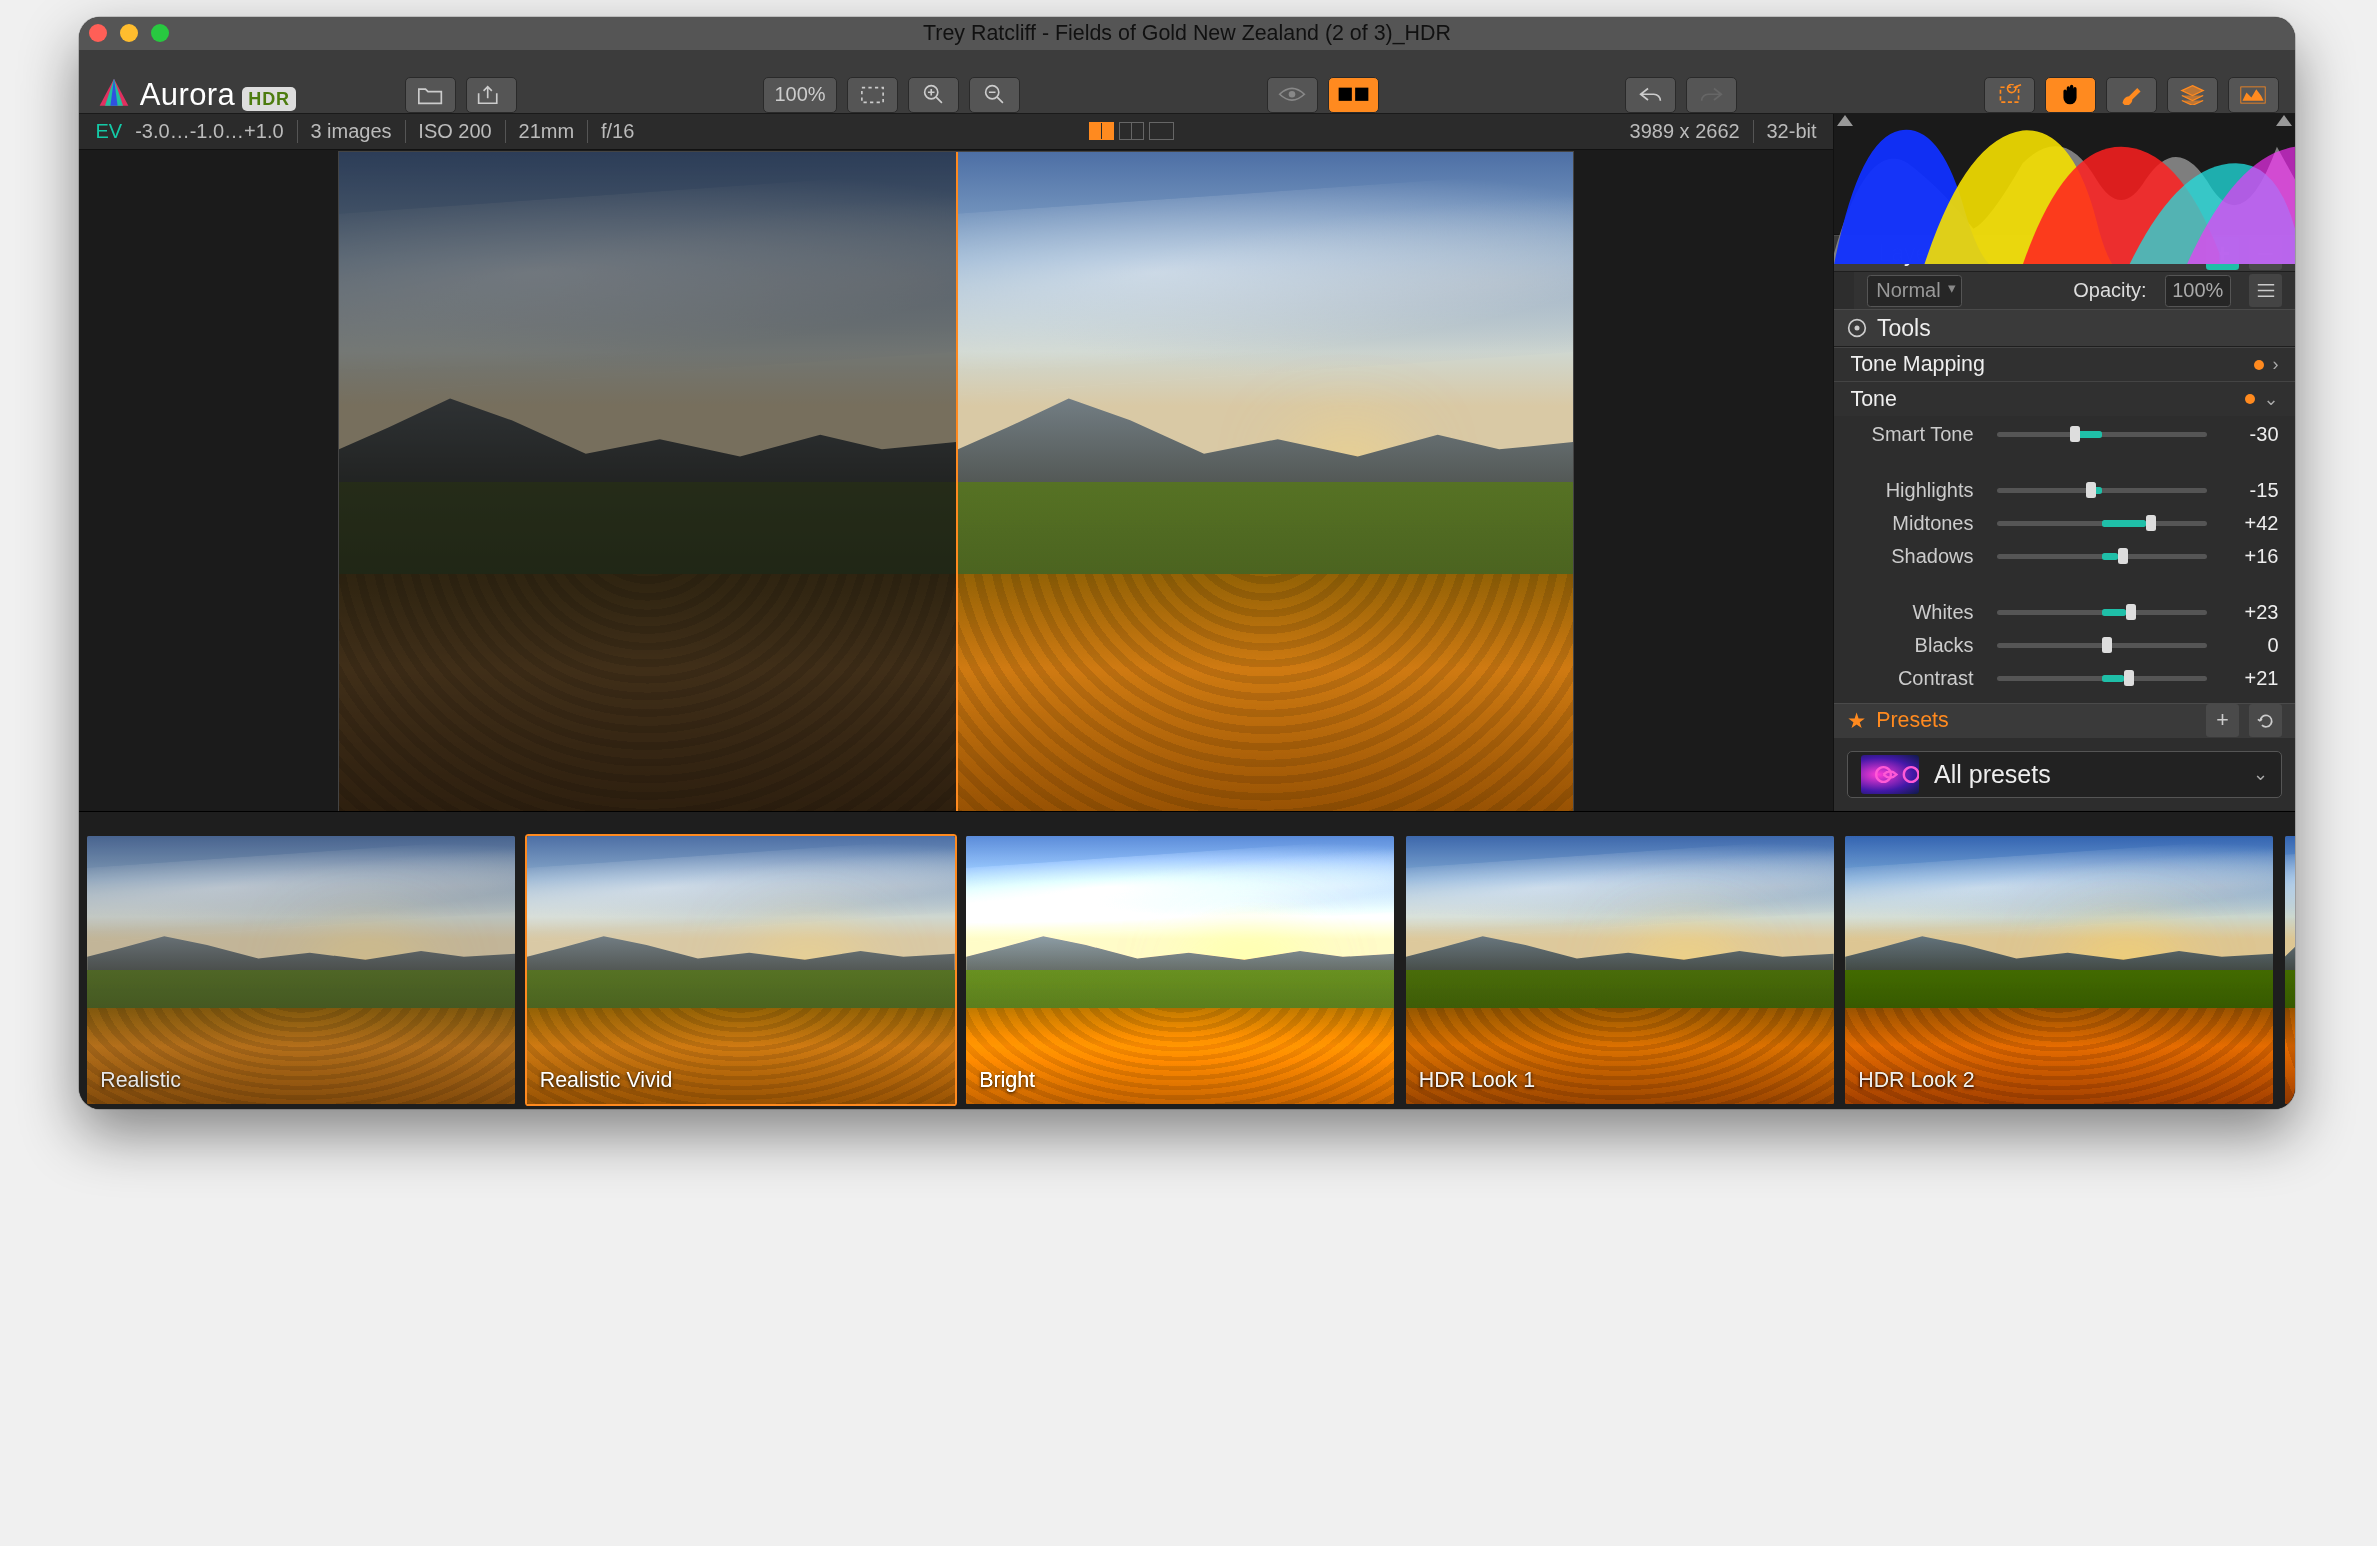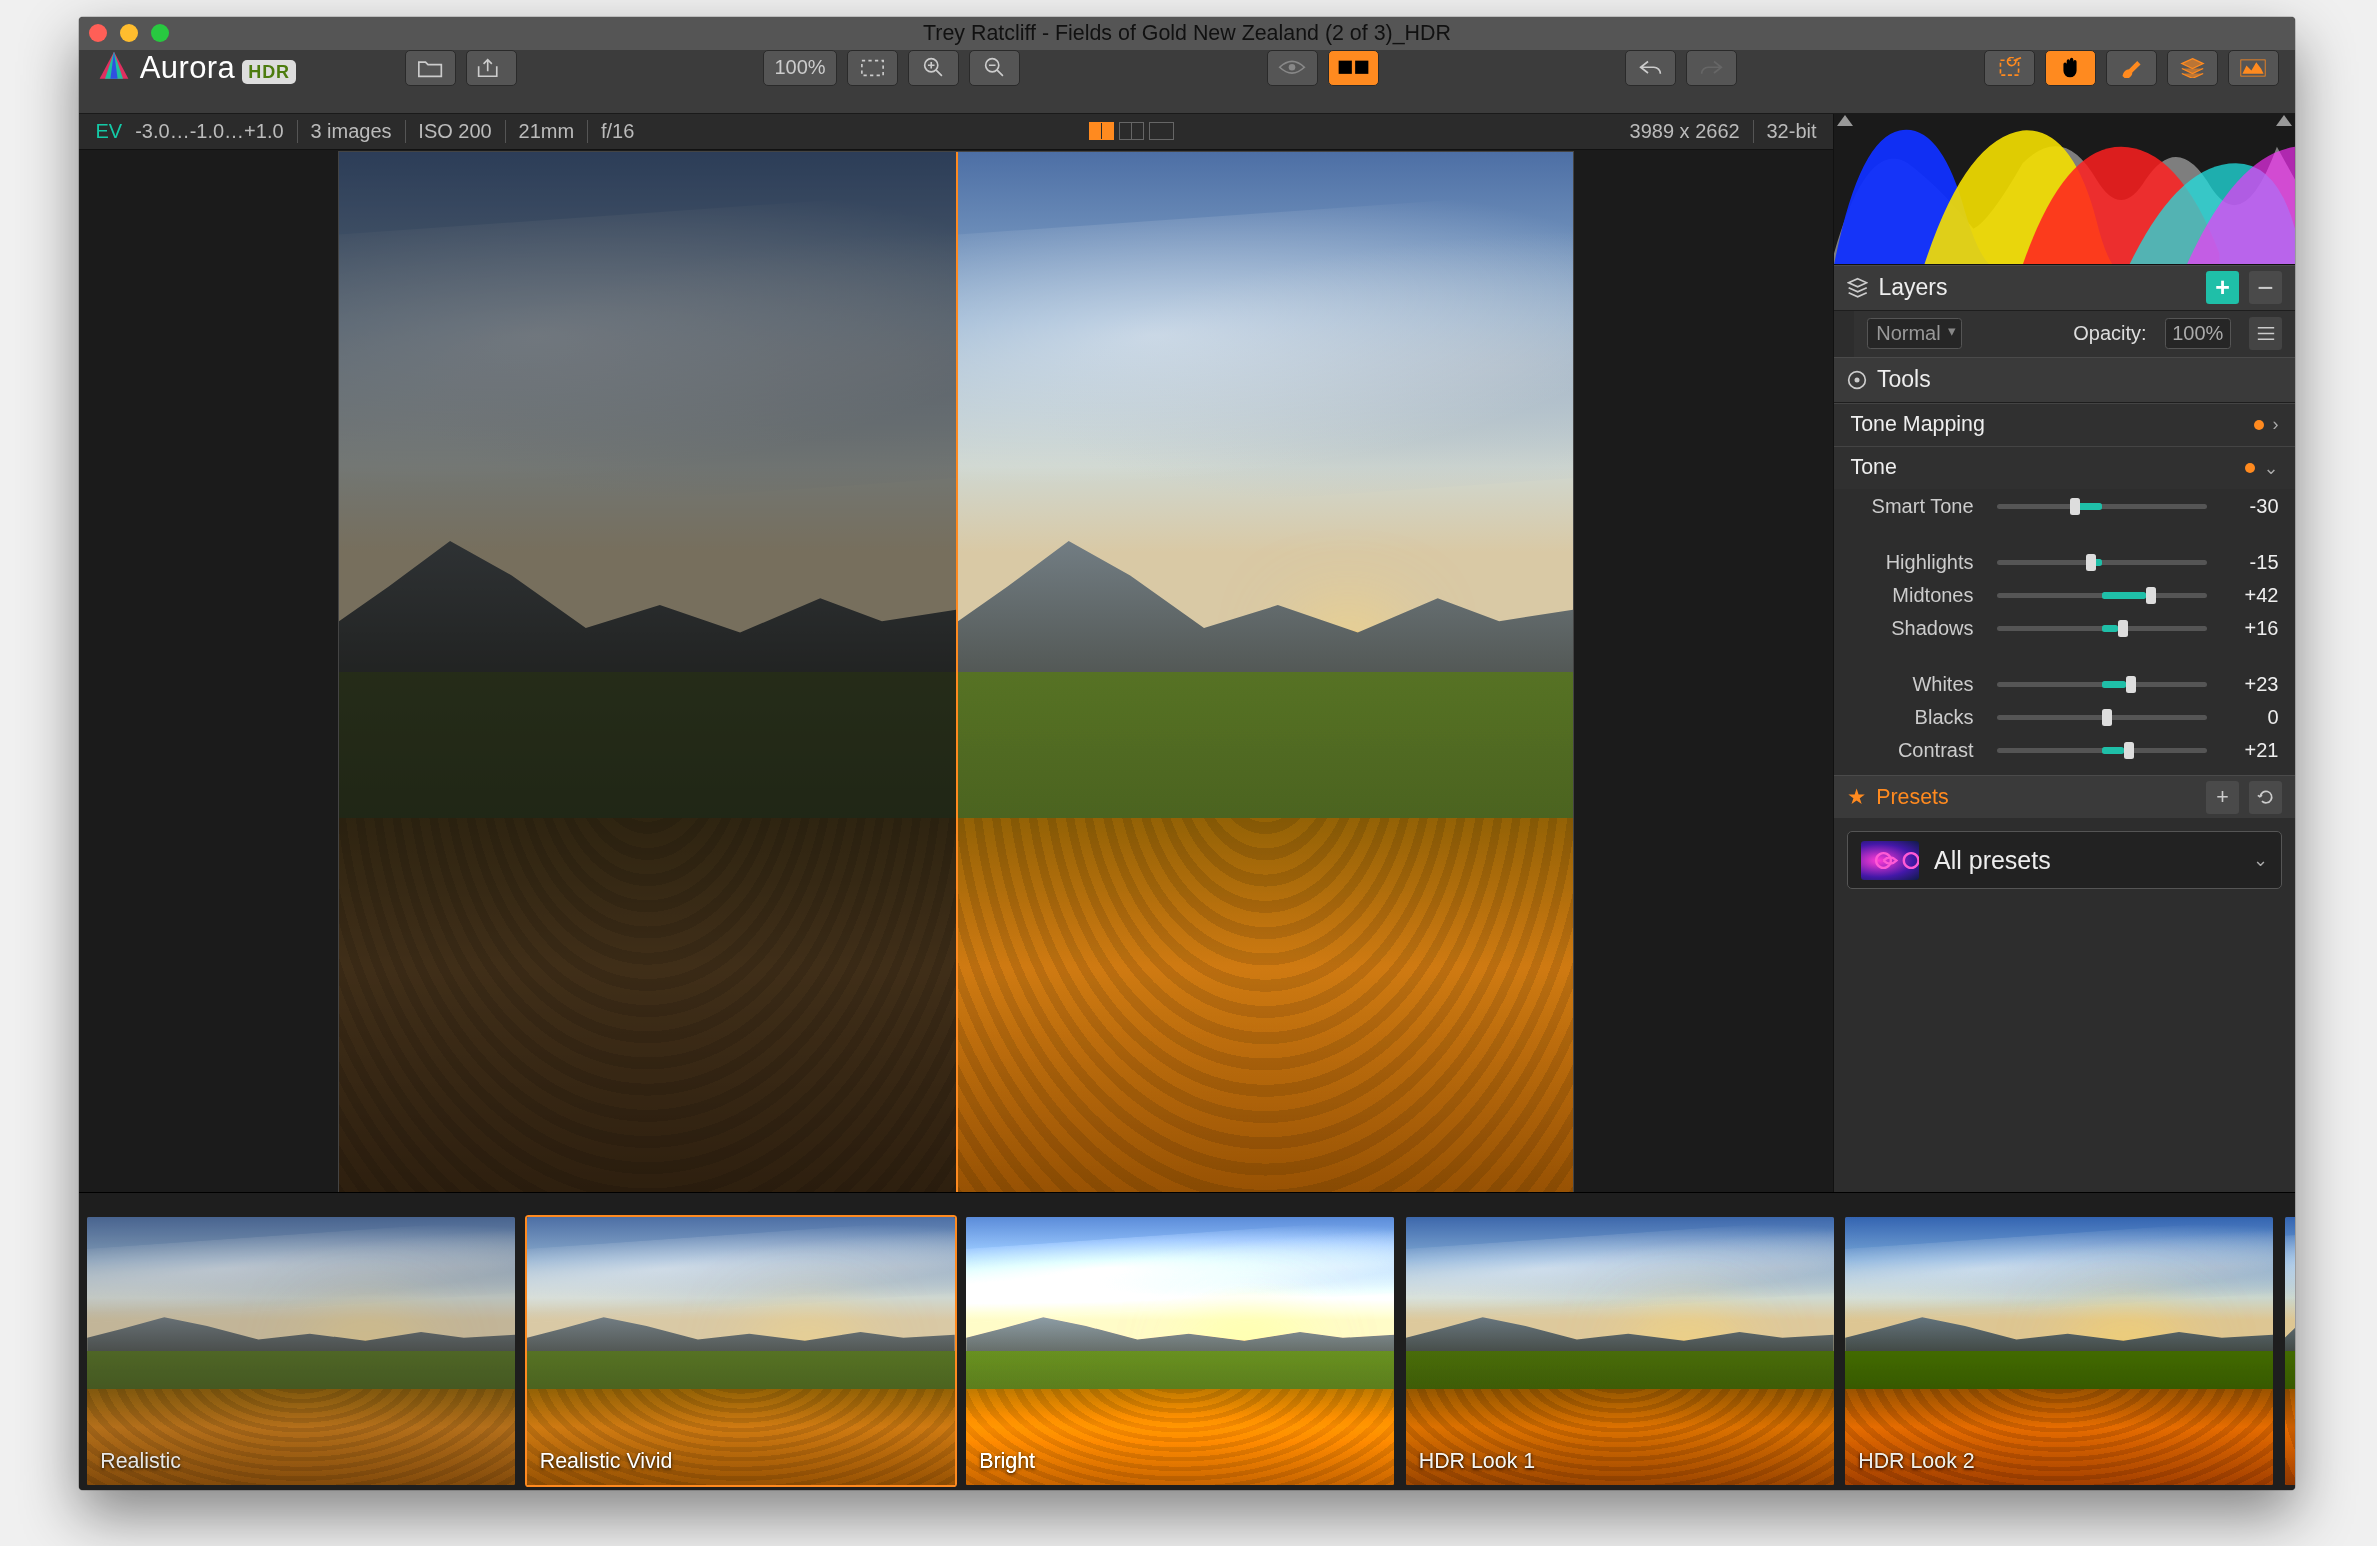"Trey Ratcliff - Fields of" .window { border-radius: 4px -> 21px; height: 1473px -> 1092px }
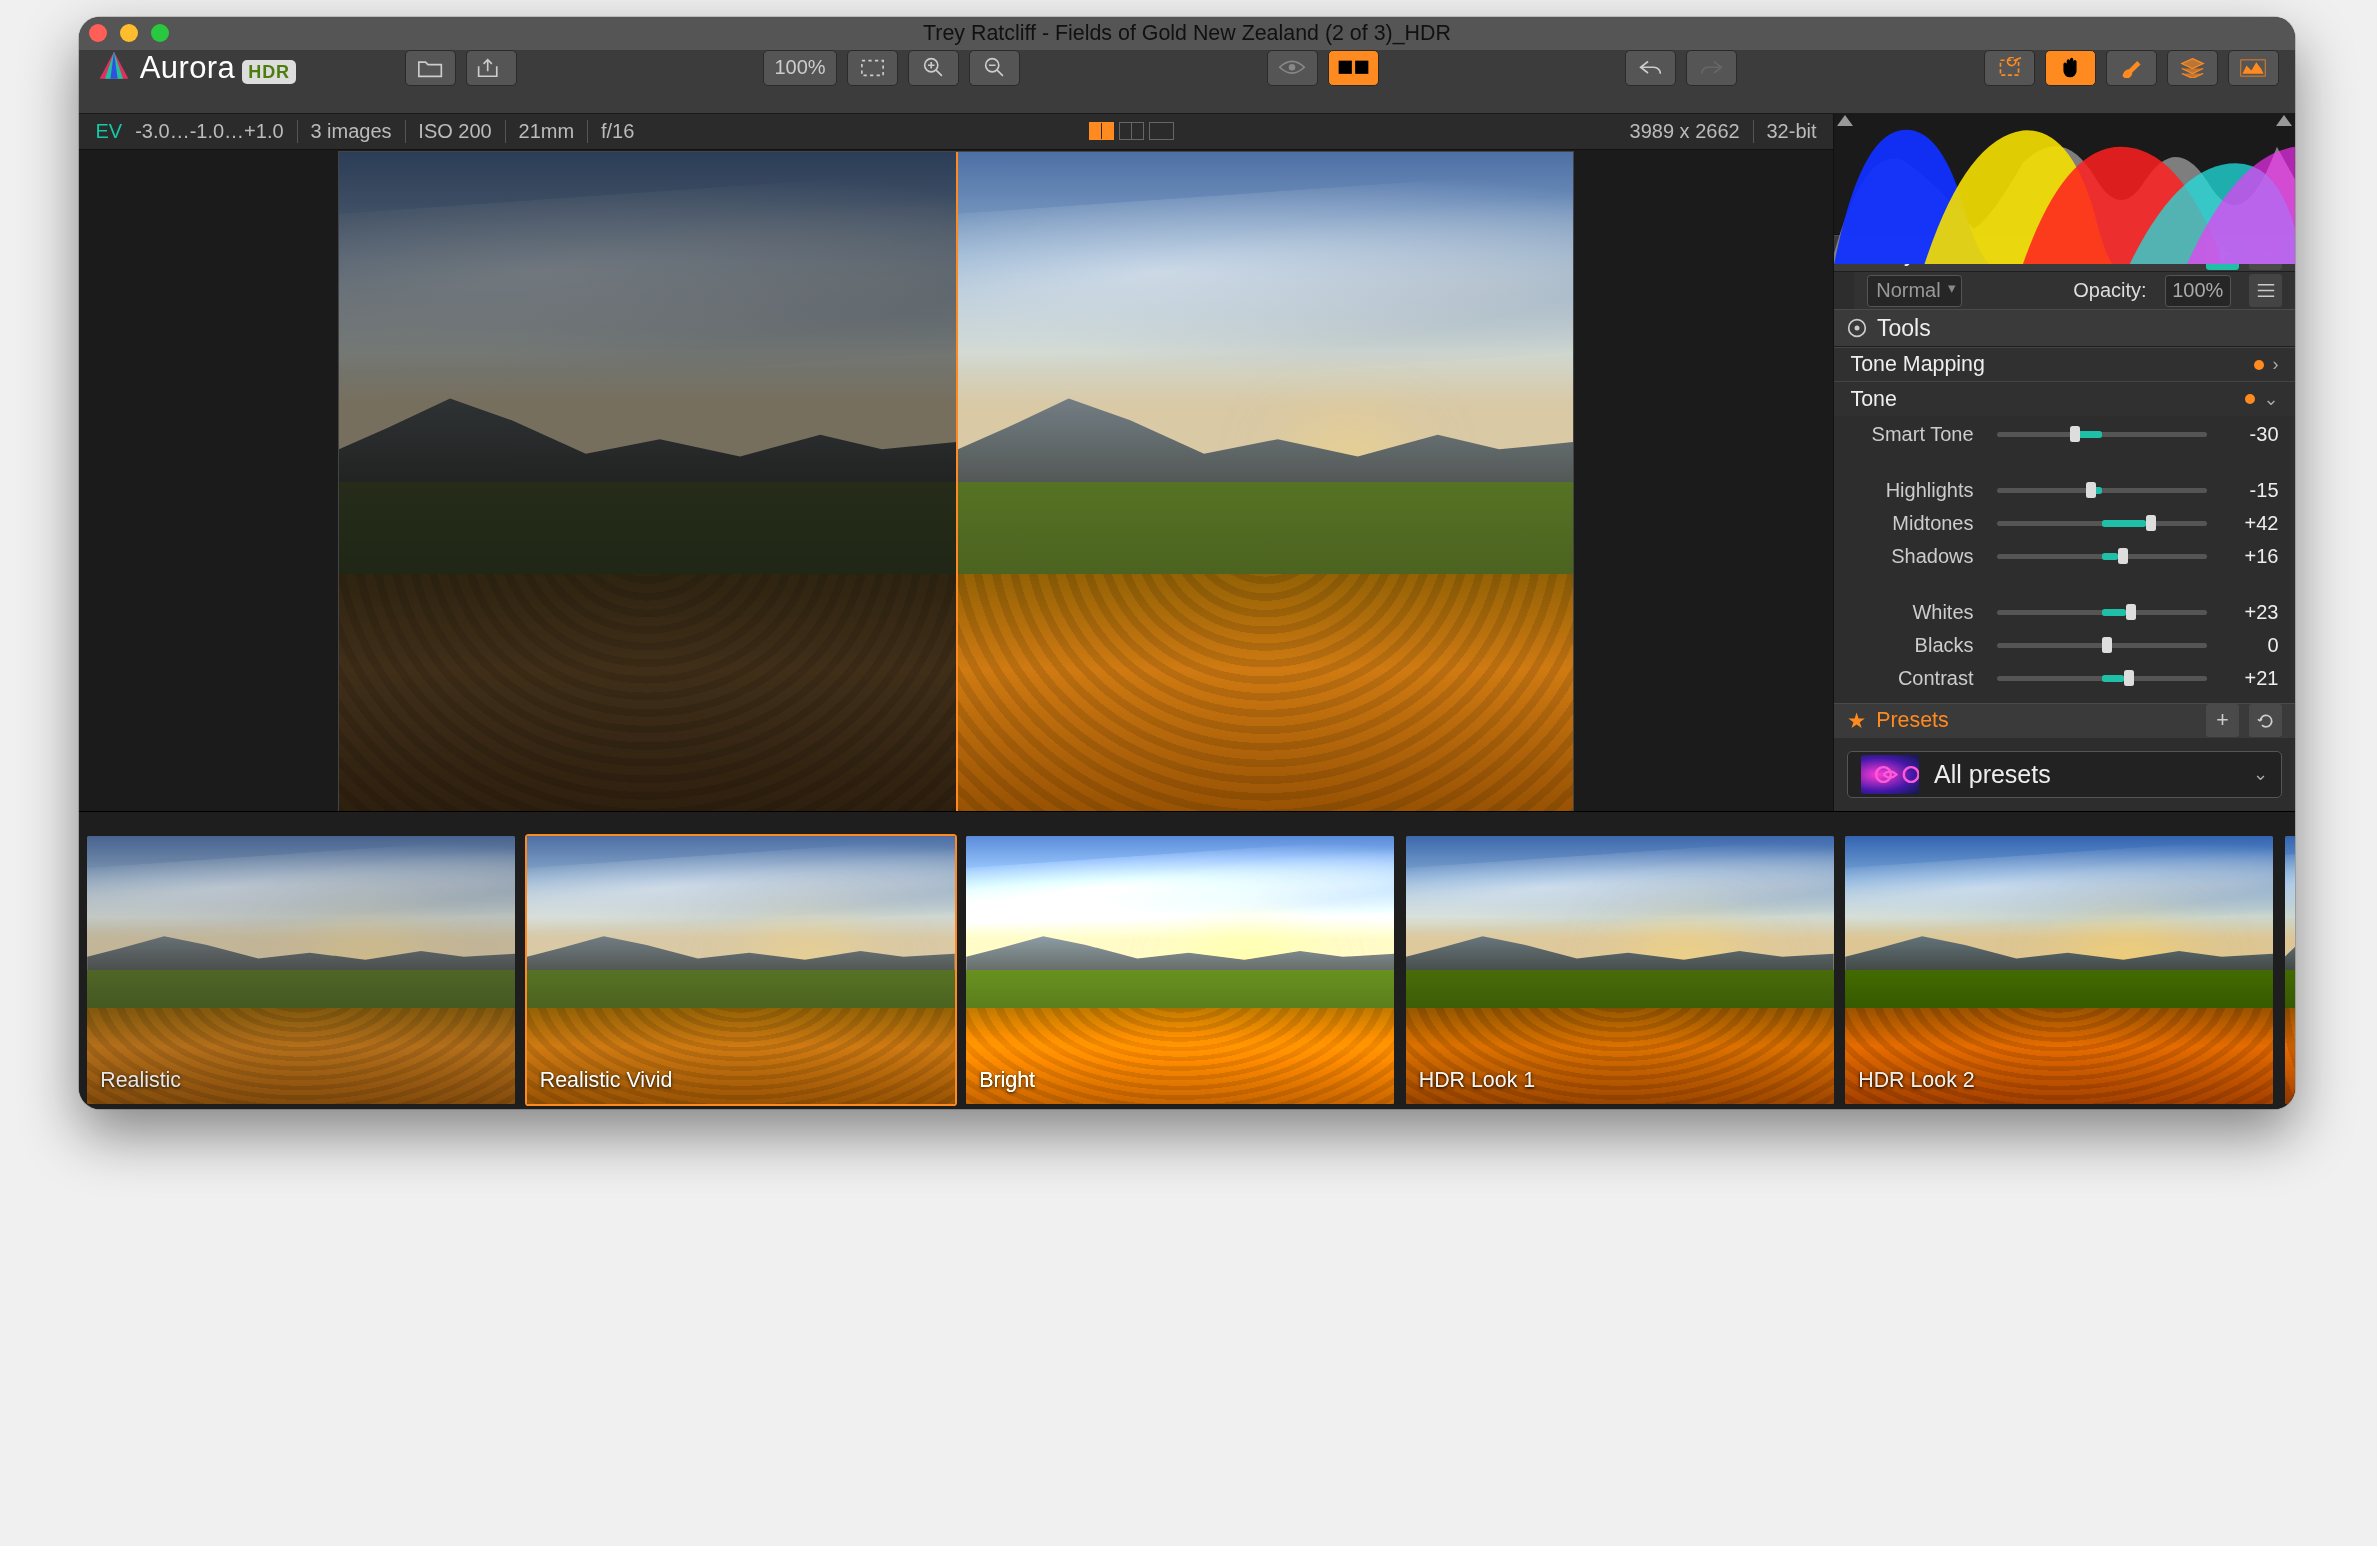"Aurora" .toolbar { align-items: flex-start -> flex-end }
